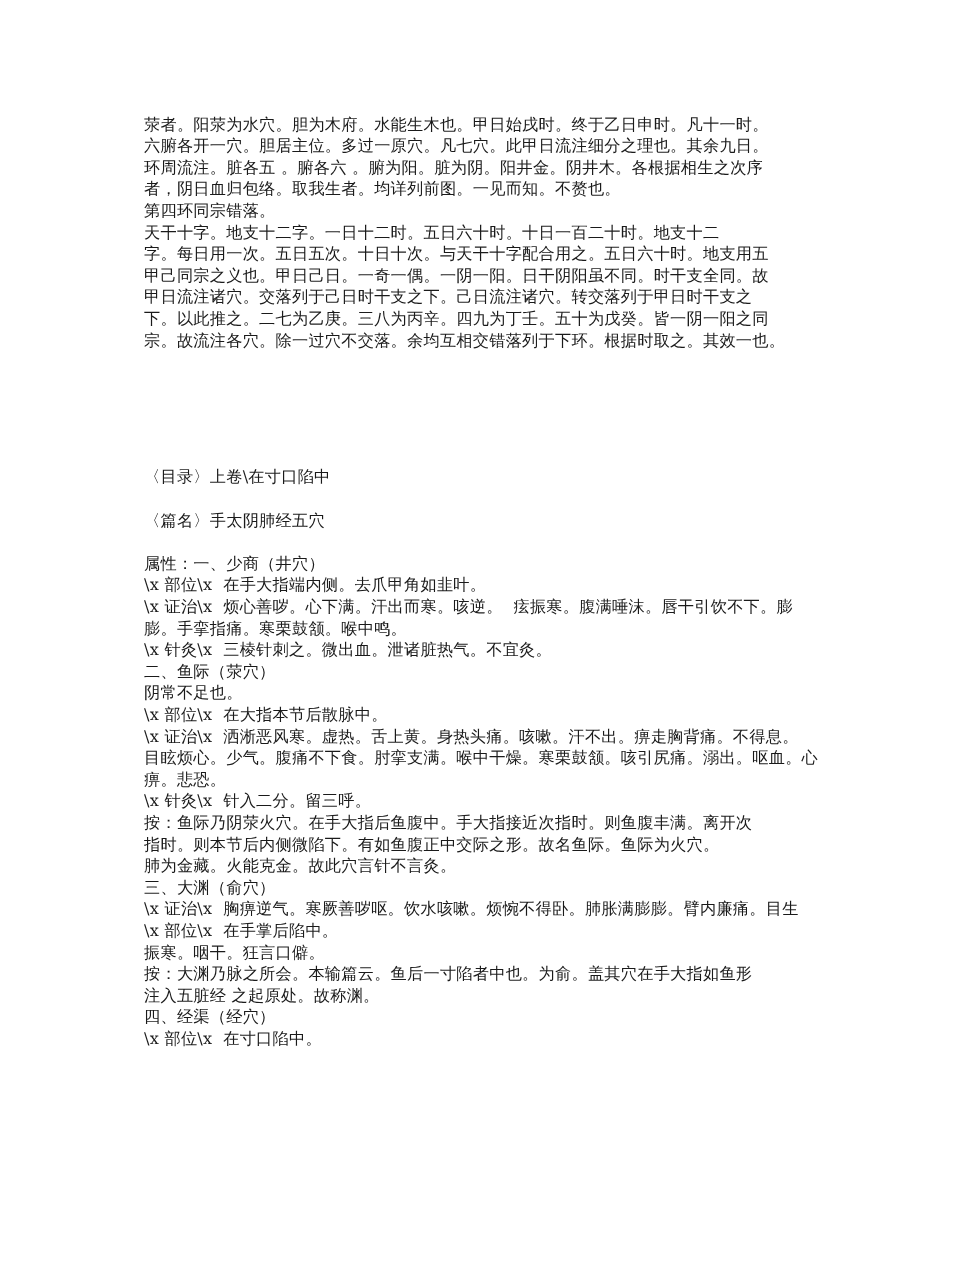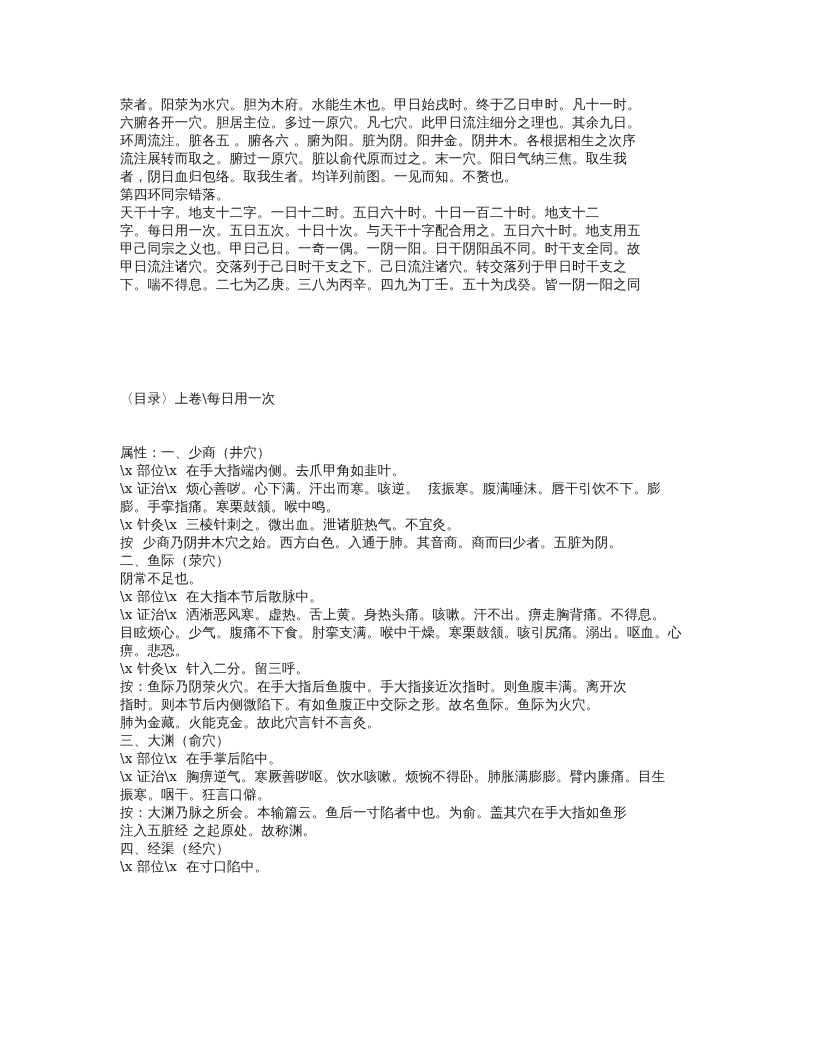"流注展转而取之。腑过一原穴。脏以俞代原而过之。末一穴。阳日气纳三焦。取生我" span.line { html: <span>流注展转而取之。腑过一原穴。脏以俞代原而过之。末一穴。阳日气纳三焦。取生我</span> -> none }
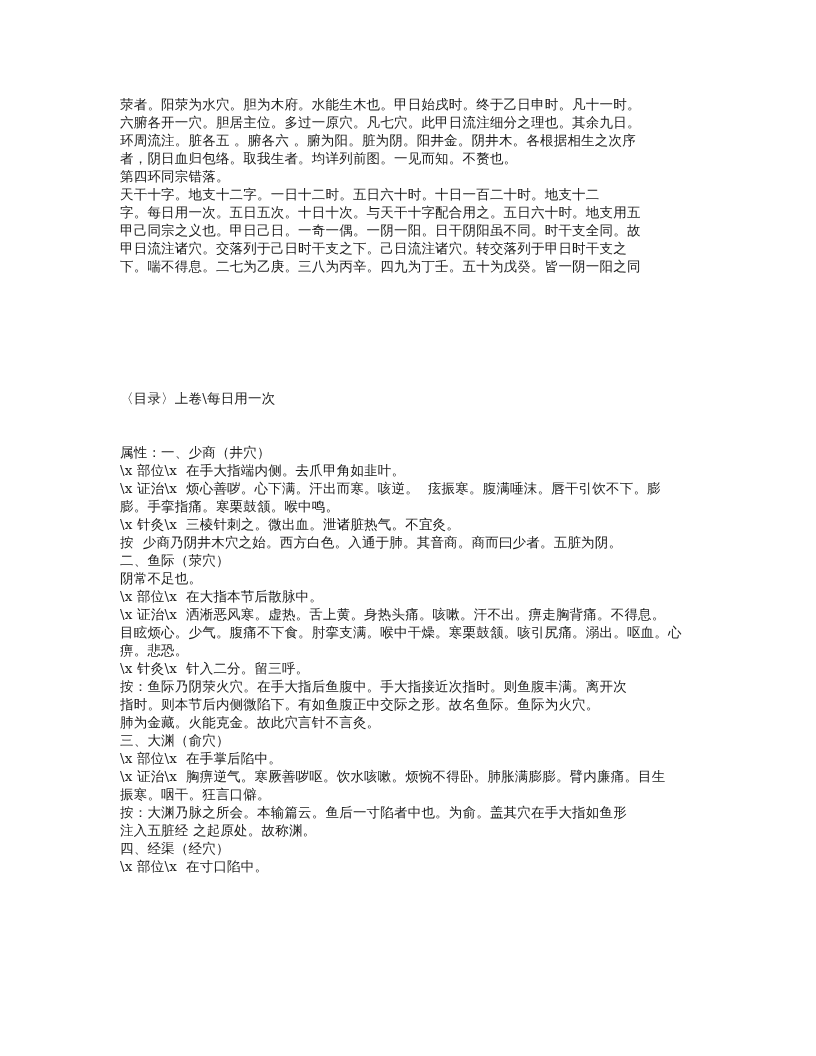"下。喘不得息。二七为乙庚。三八为丙辛。四九为丁壬。五十为戊癸。皆一阴一阳之同" span.line { text: 喘不得息 -> 以此推之 }
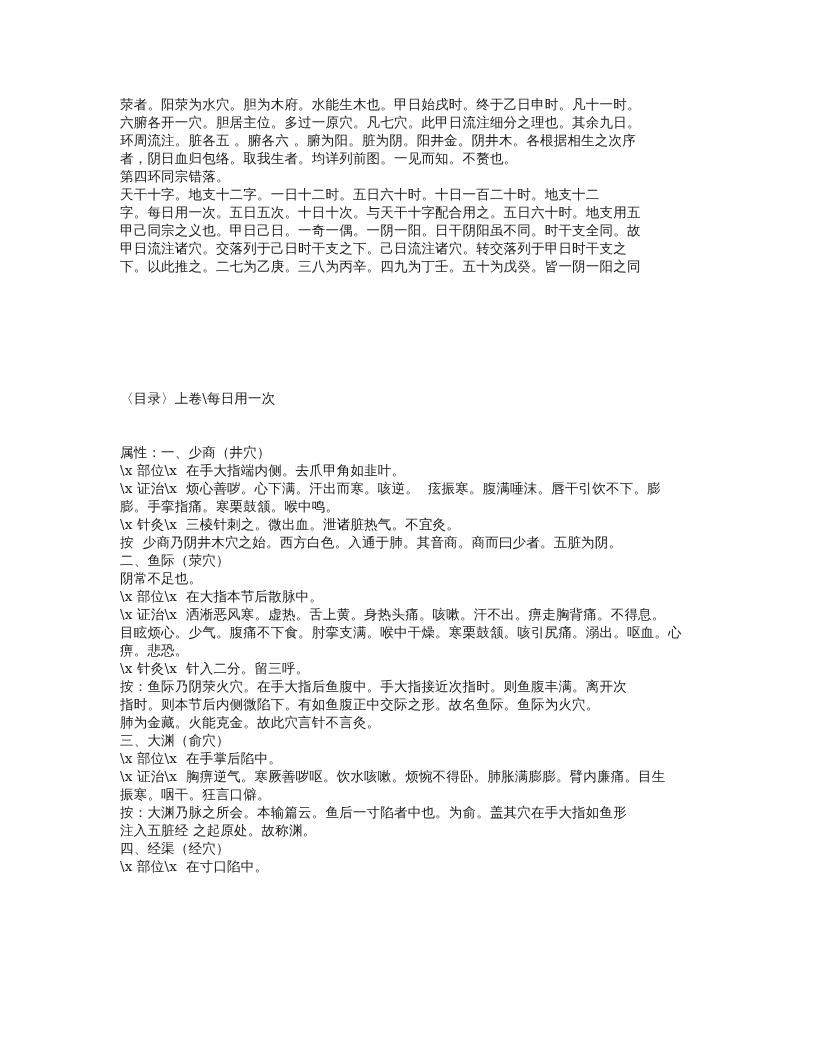"宗。故流注各穴。除一过穴不交落。余均互相交错落列于下环。根据时取之。其效一也。" span.line { html: none -> <span>宗。故流注各穴。除一过穴不交落。余均互相交错落列于下环。根据时取之。其效一也。</span> }
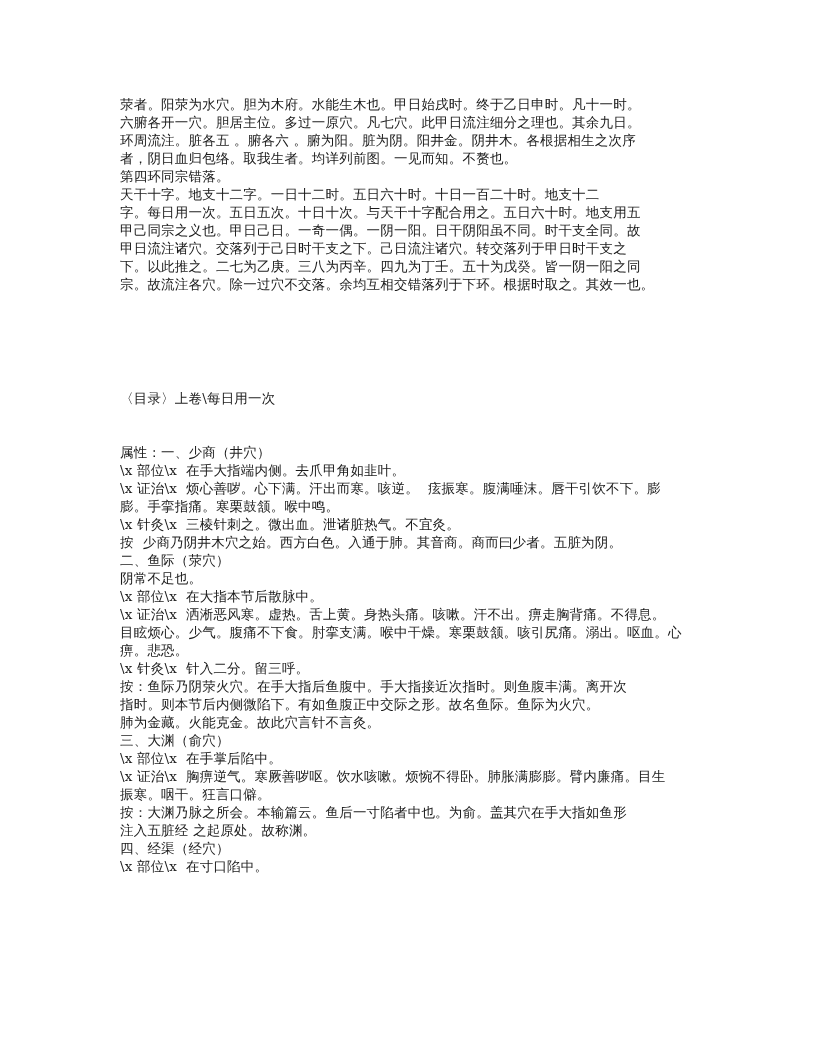"〈目录〉上卷\每日用一次" span.line { text: 每日用一次 -> 在寸口陷中 }
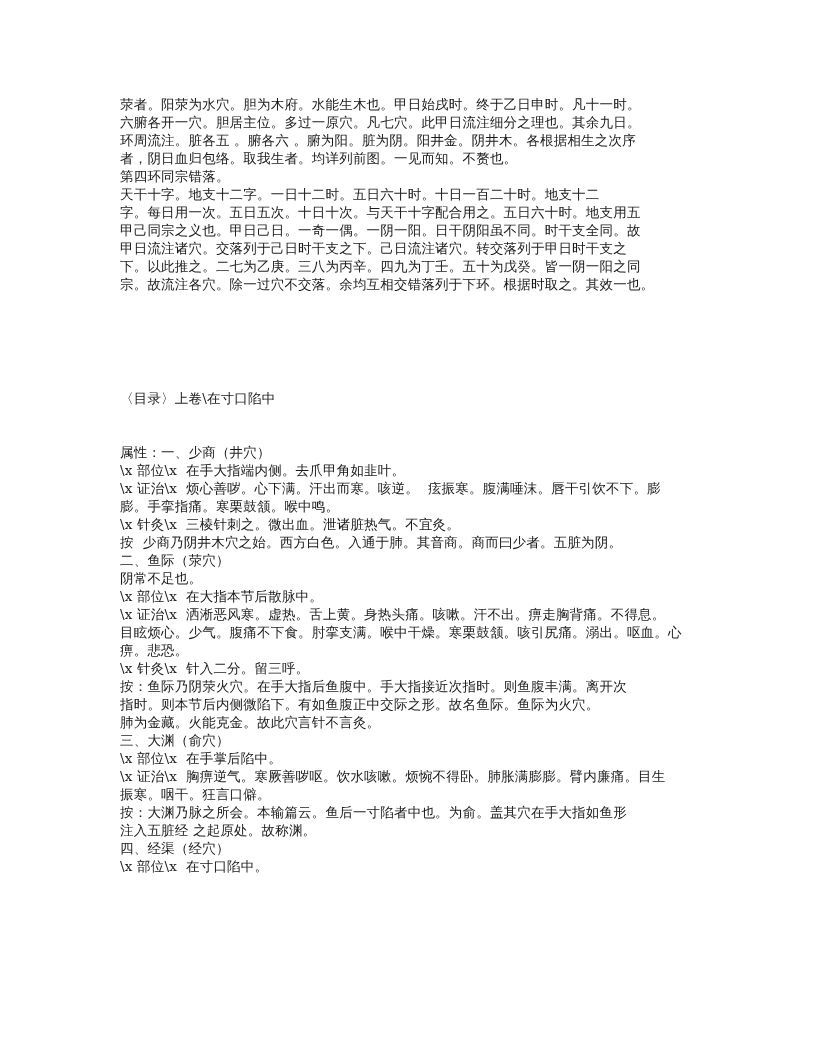"〈篇名〉手太阴肺经五穴" span.line { html: none -> <span>〈篇名〉手太阴肺经五穴</span> }
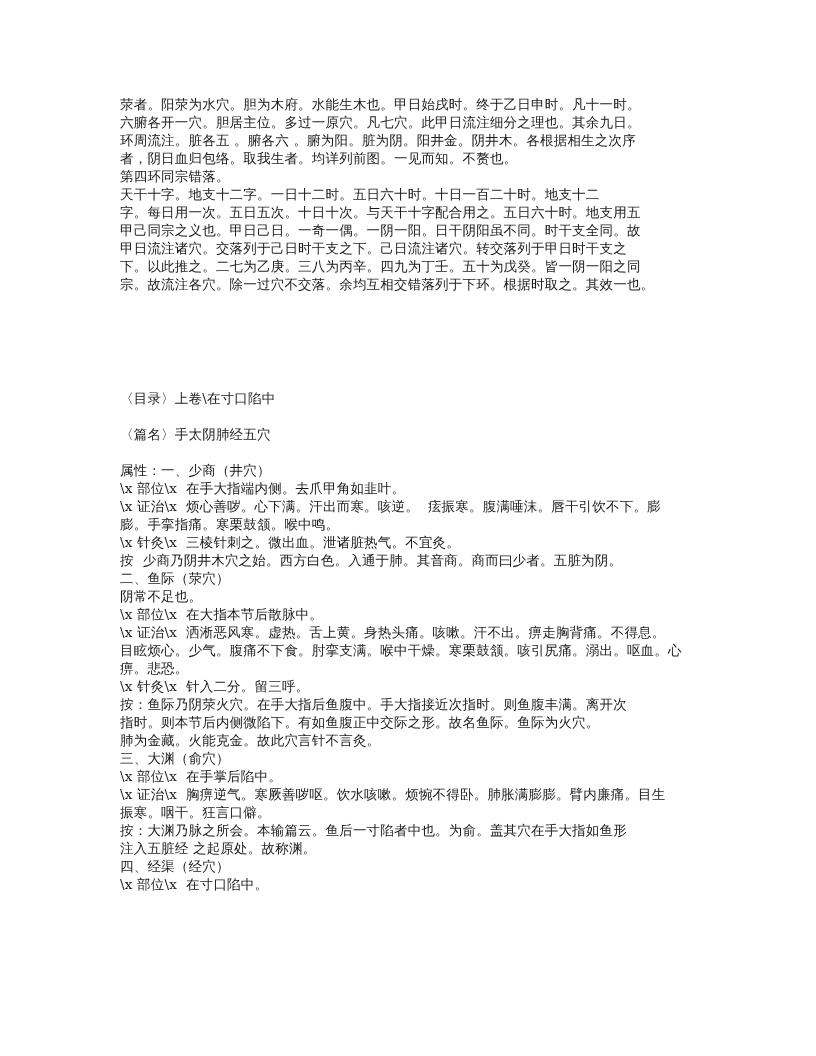"按 少商乃阴井木穴之始。西方白色。入通于肺。其音商。商而曰少者。五脏为阴。" span.line { html: <span>按 少商乃阴井木穴之始。西方白色。入通于肺。其音商。商而曰少者。五脏为阴。</span> -> none }
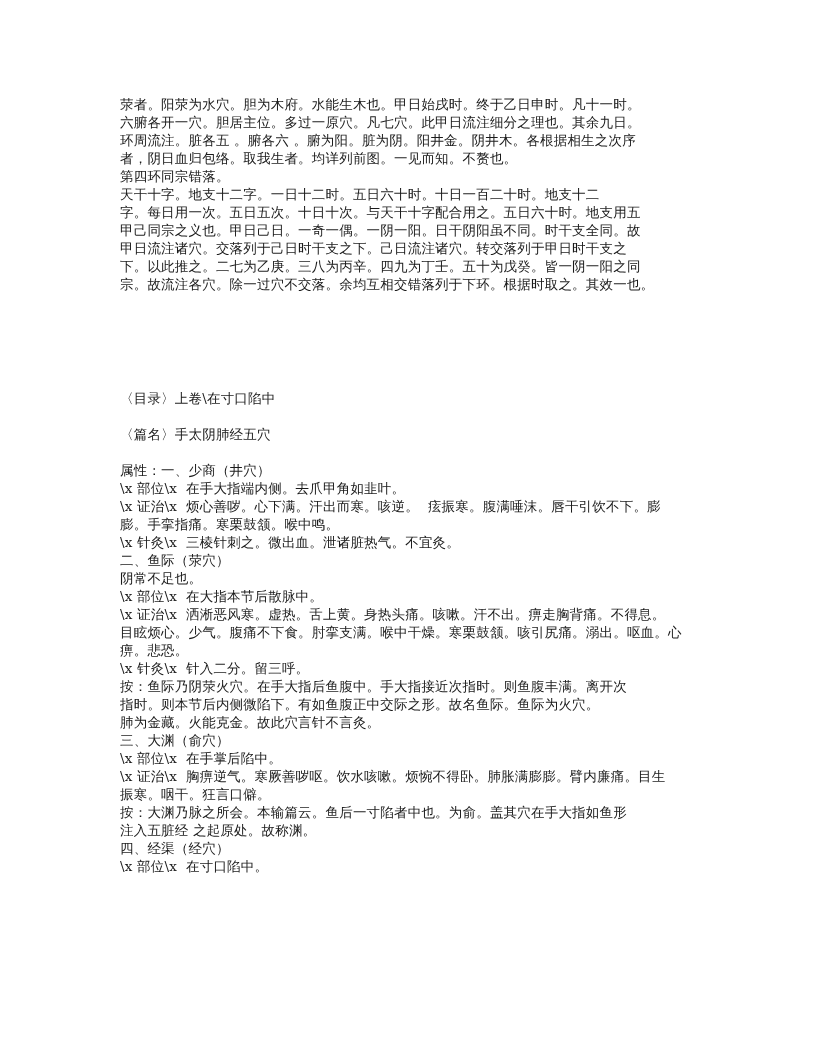"\x 部位\x 在手掌后陷中。" span.line { order: before "\x 证治\x 胸痹逆气。寒厥善哕呕。饮水咳嗽。烦惋不得卧。肺胀满膨膨。臂内廉痛。目生" -> after "\x 证治\x 胸痹逆气。寒厥善哕呕。饮水咳嗽。烦惋不得卧。肺胀满膨膨。臂内廉痛。目生" }
